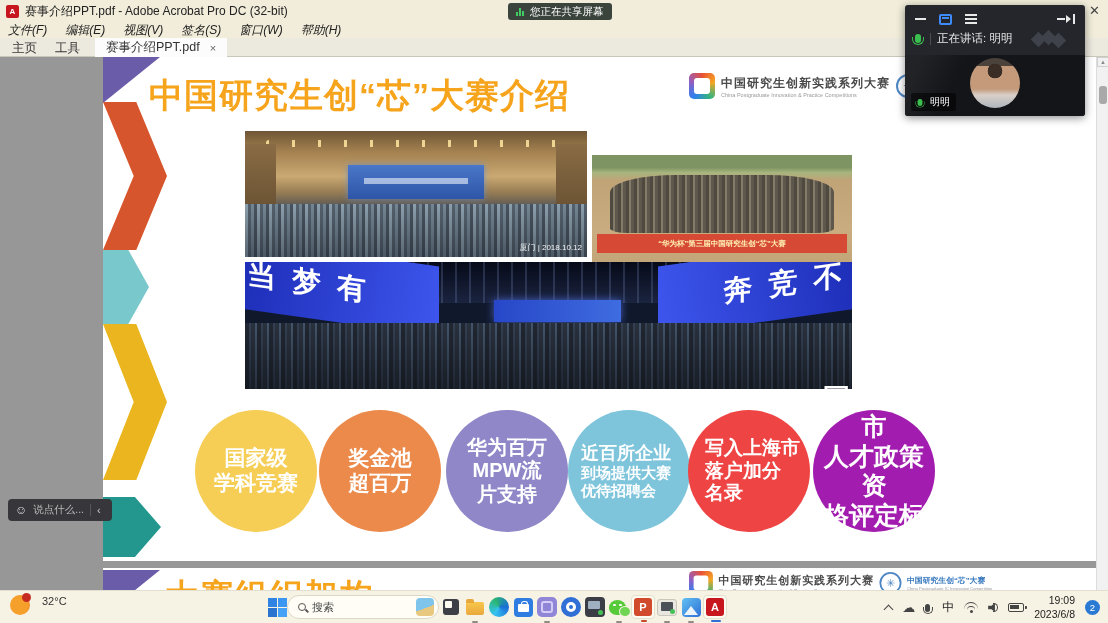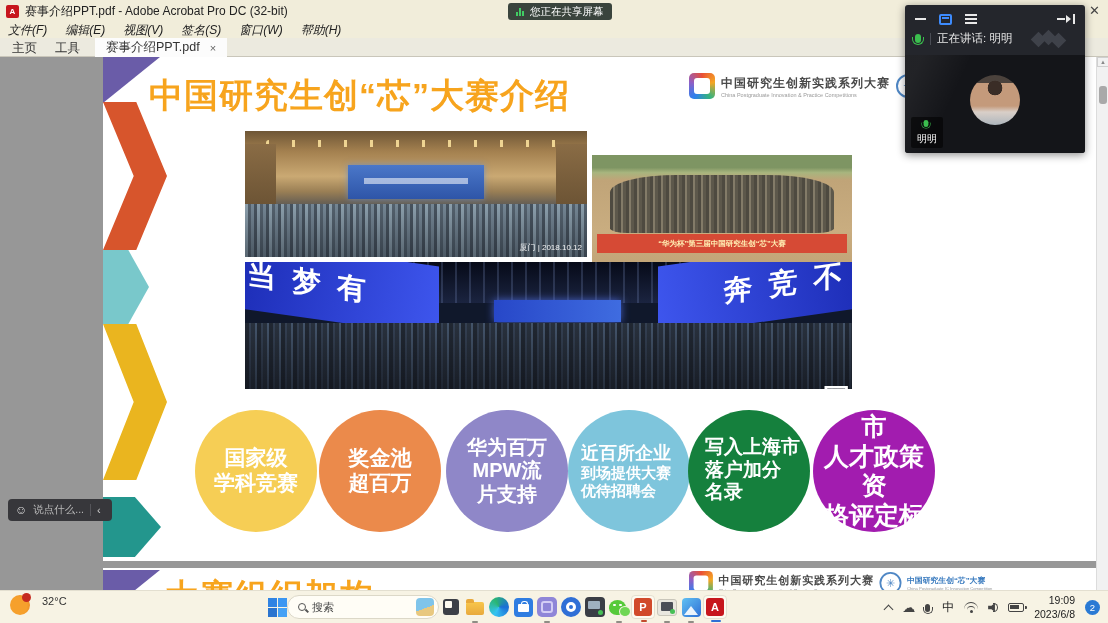"正在讲话: 明明" .meeting { height: 148px -> 111px }
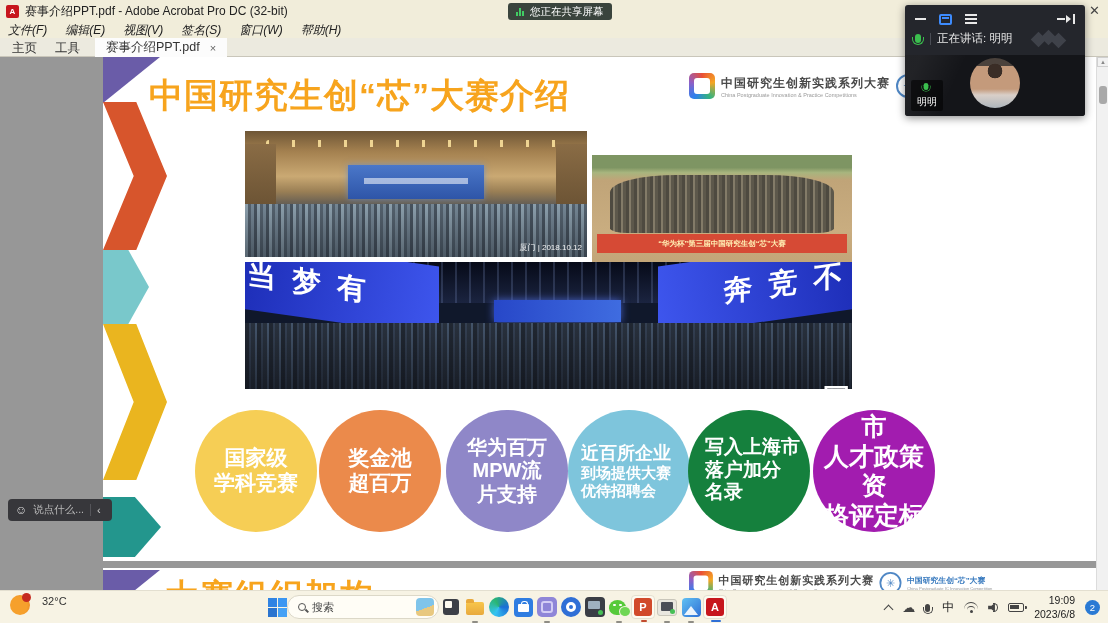"明明" .m-nametag { flex-direction: column -> none }
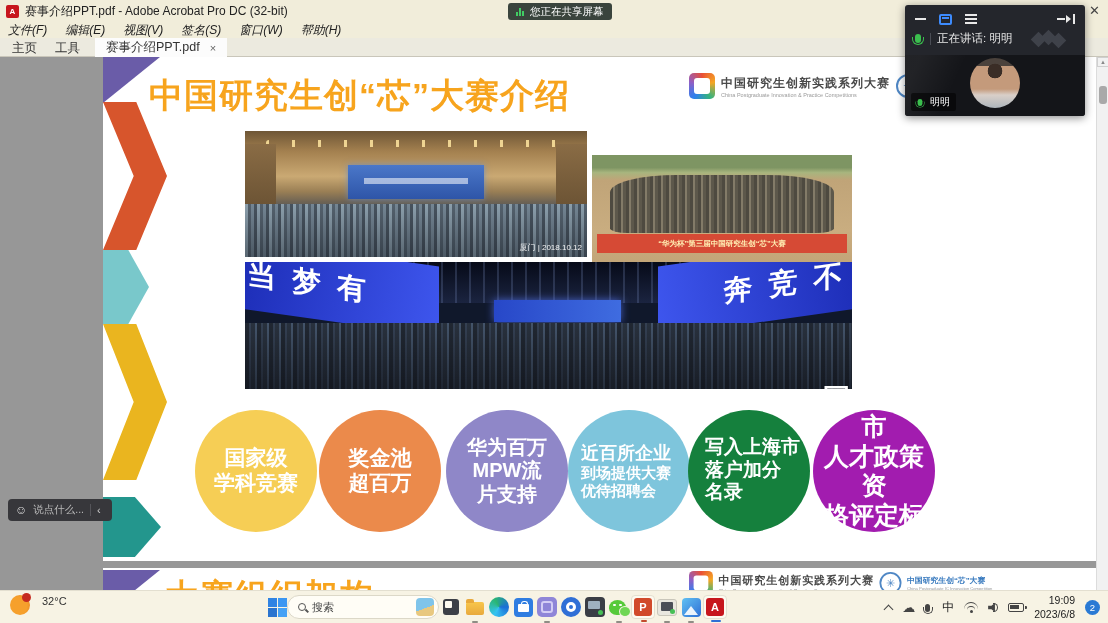"写入上海市" .c5 { background: #15803d -> #ef4444; font-family: Liberation Mono, monospace -> none }
